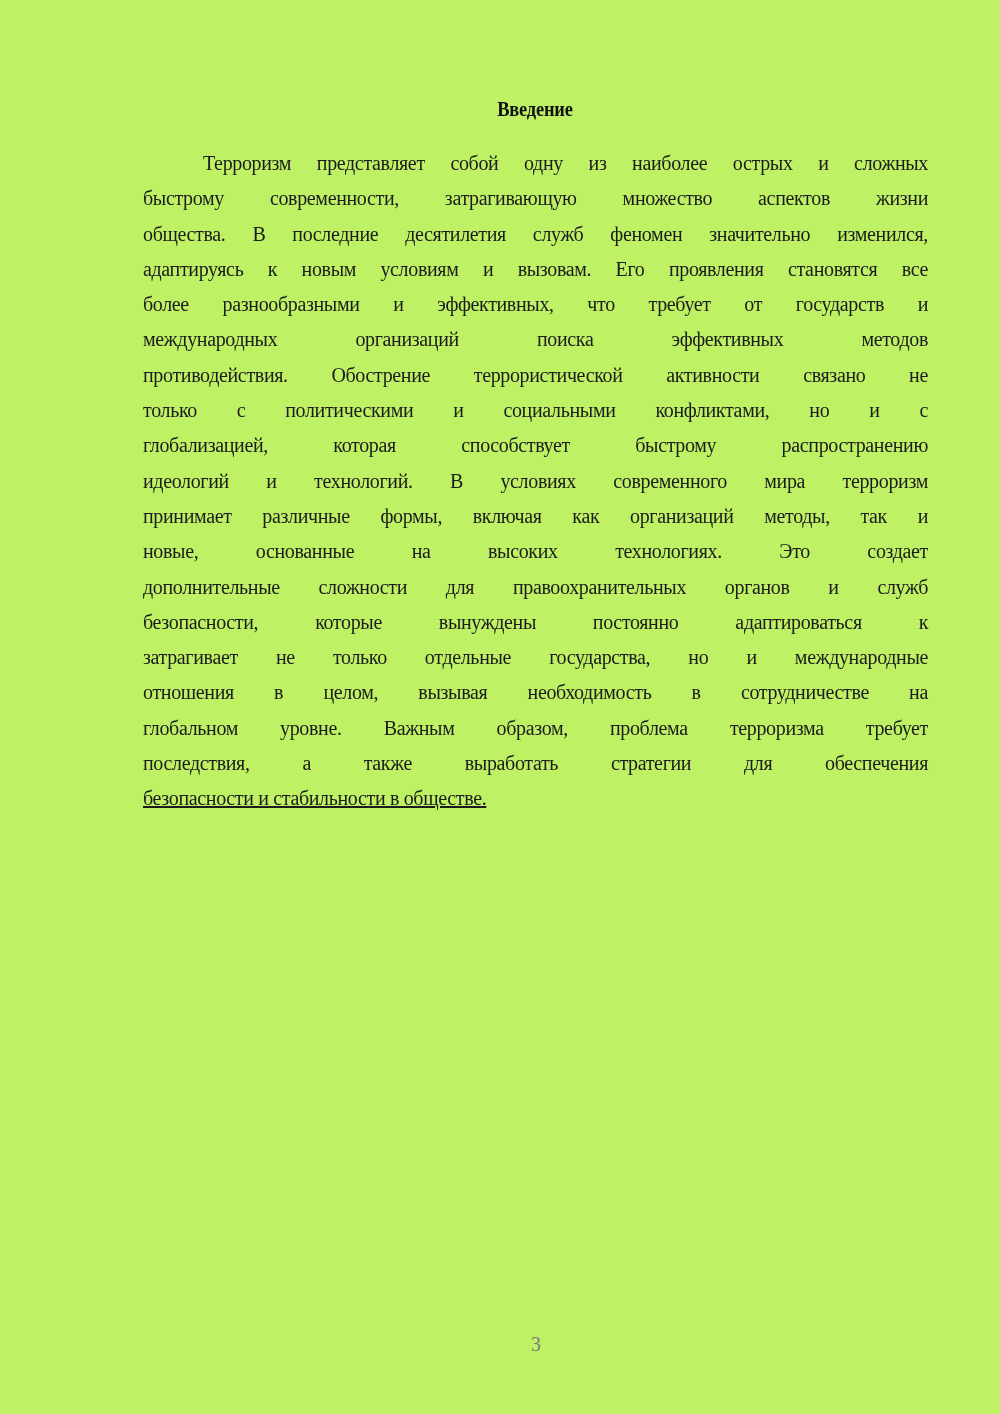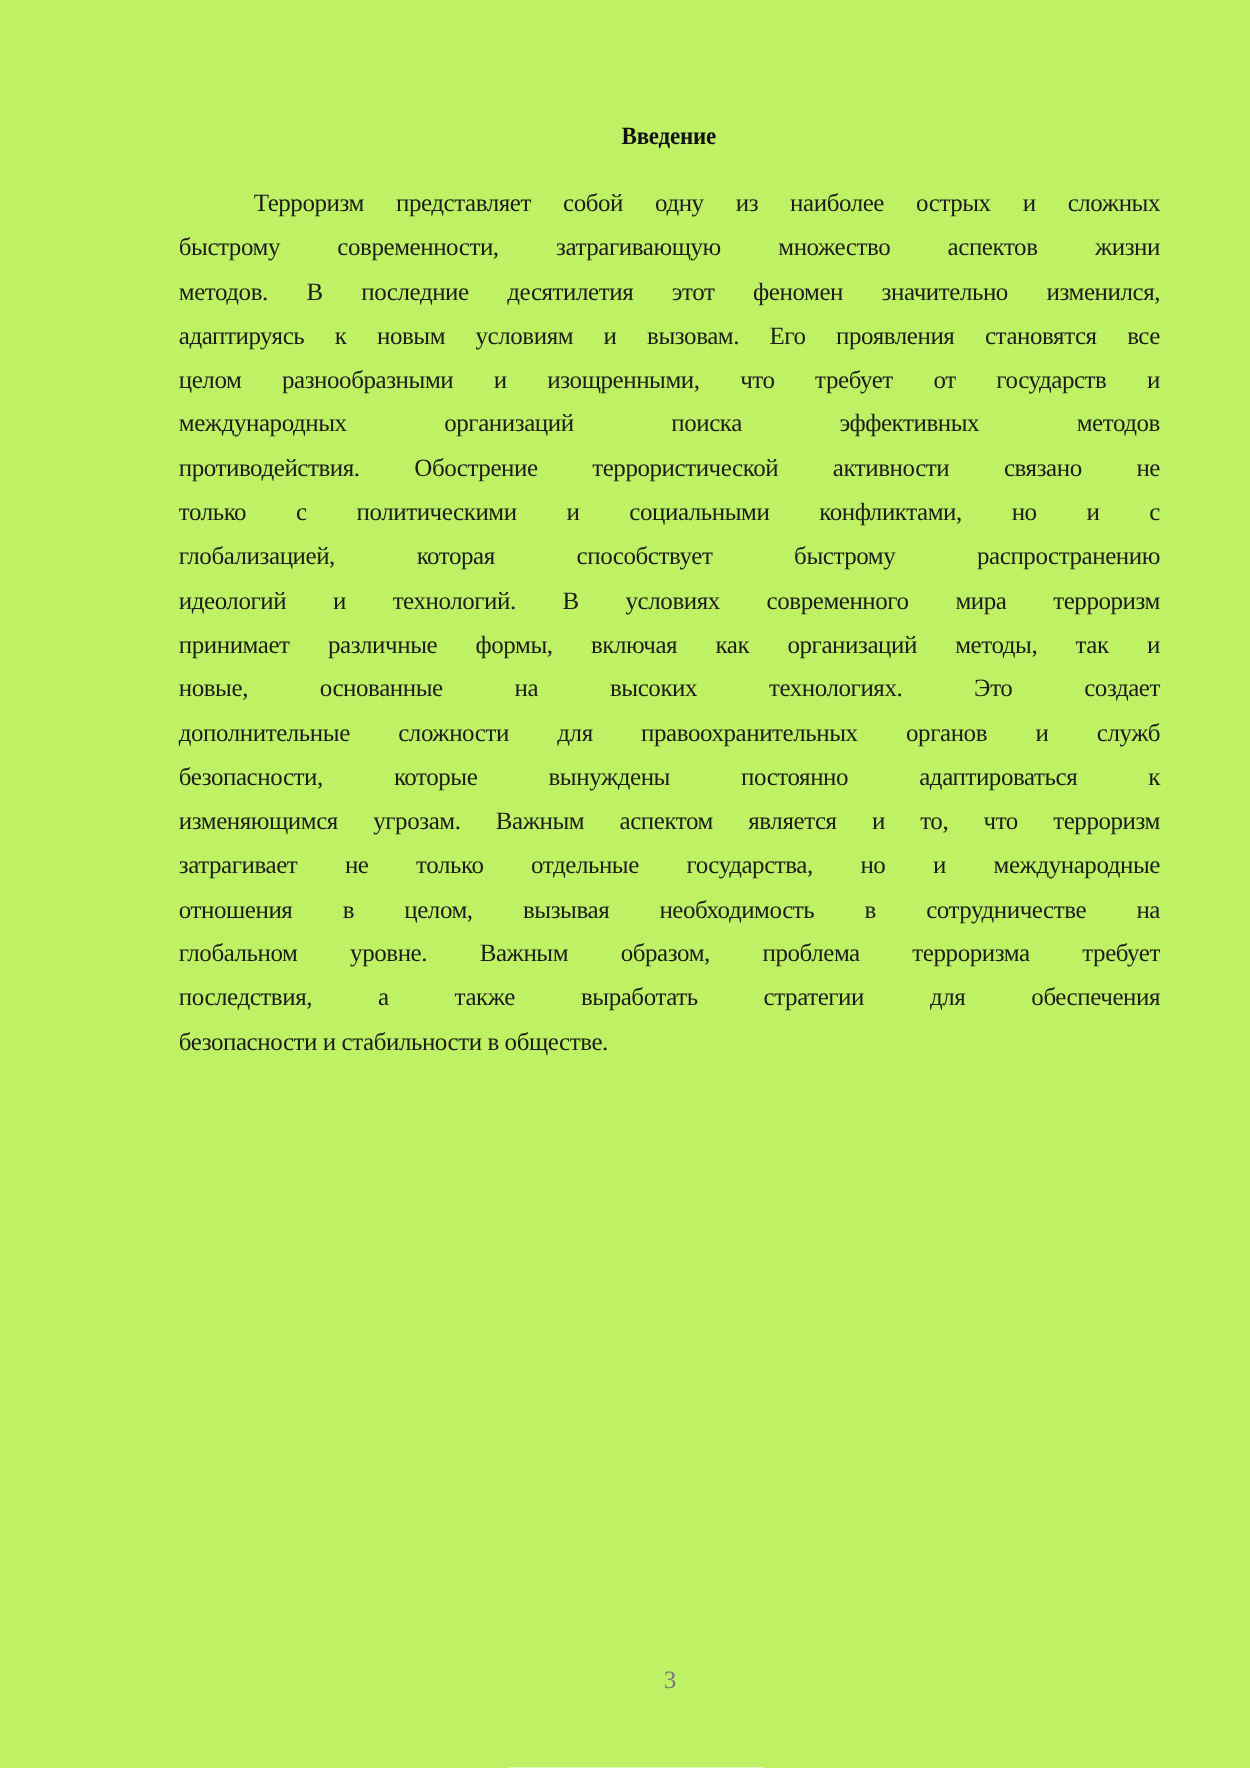"методов. В последние десятилетия этот" span.line { text: методов. В последние десятилетия этот -> общества. В последние десятилетия служб }
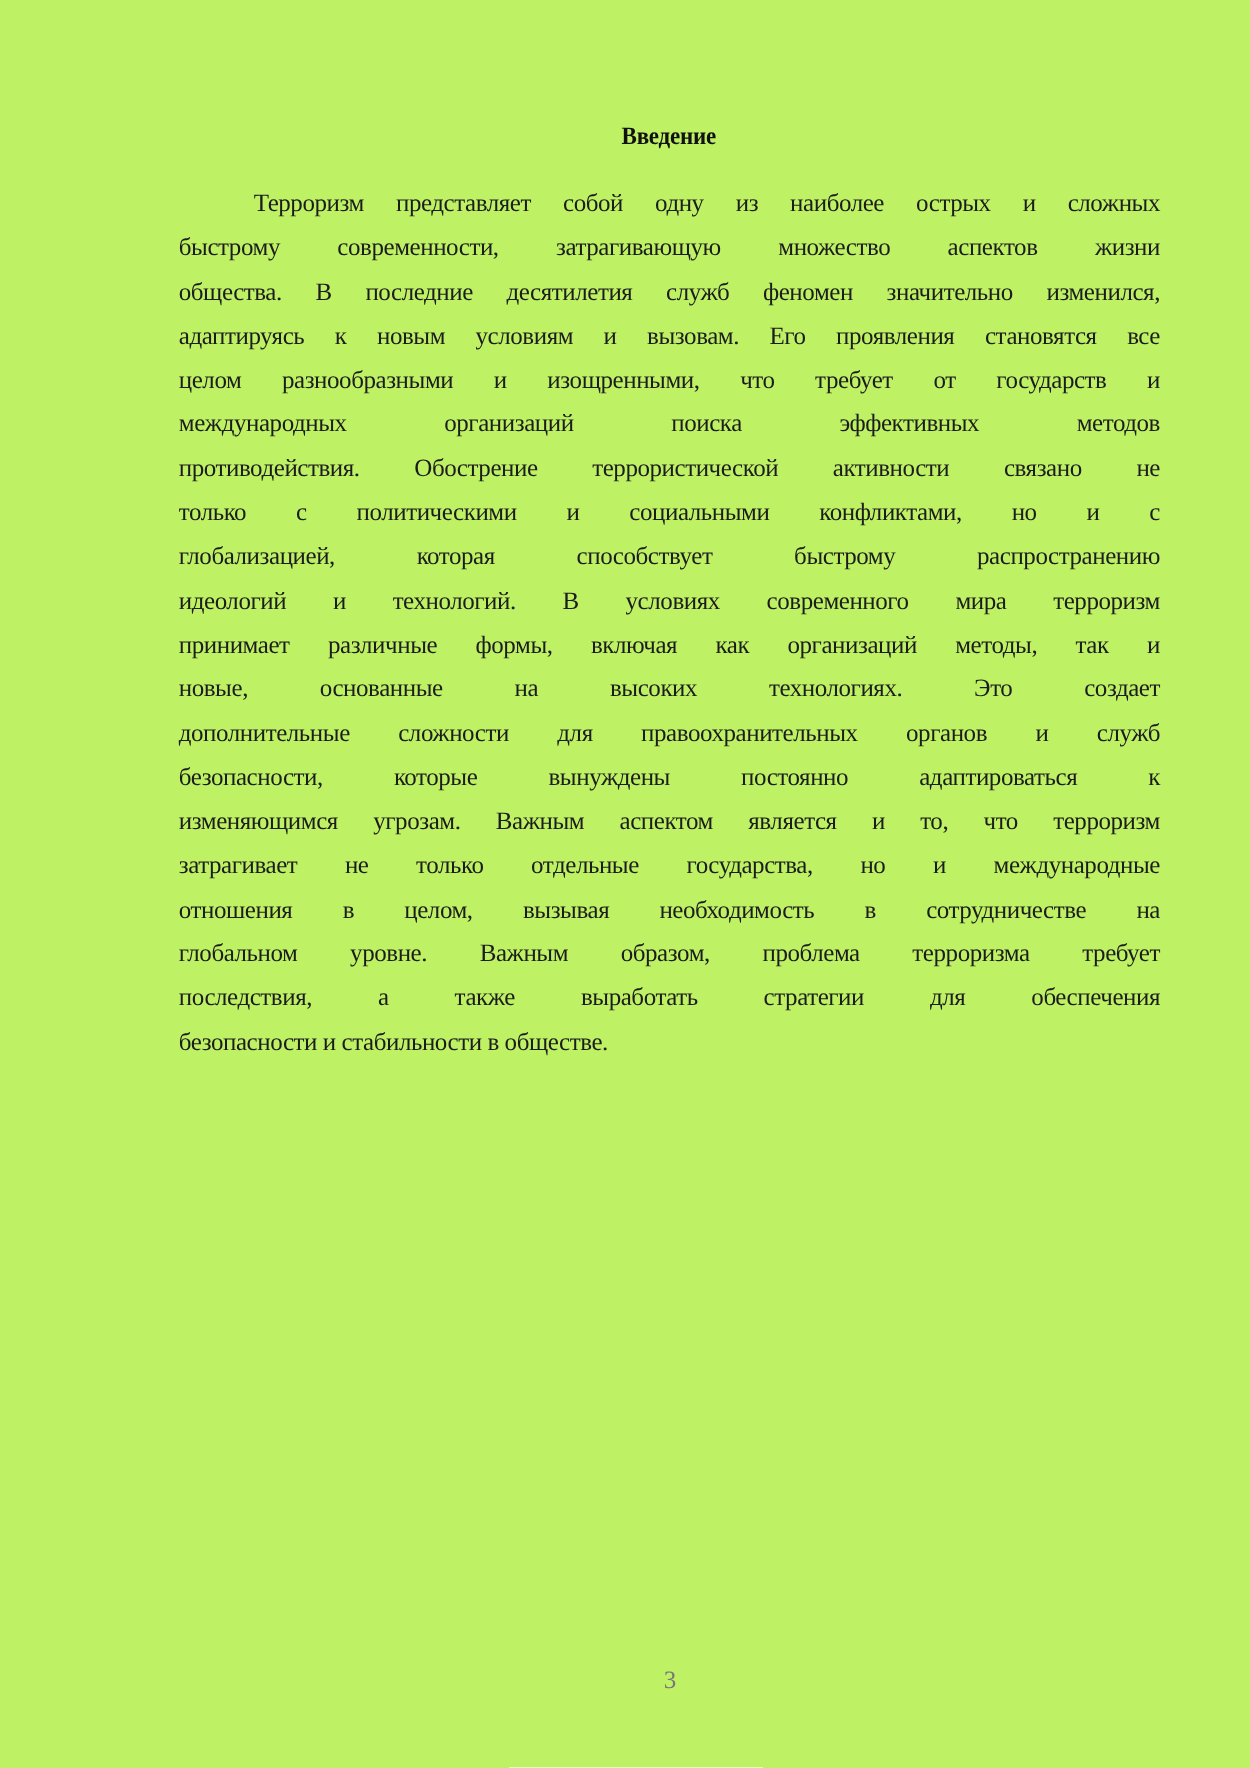"целом разнообразными и изощренными, что" span.line { text: целом разнообразными и изощренными -> более разнообразными и эффективных }
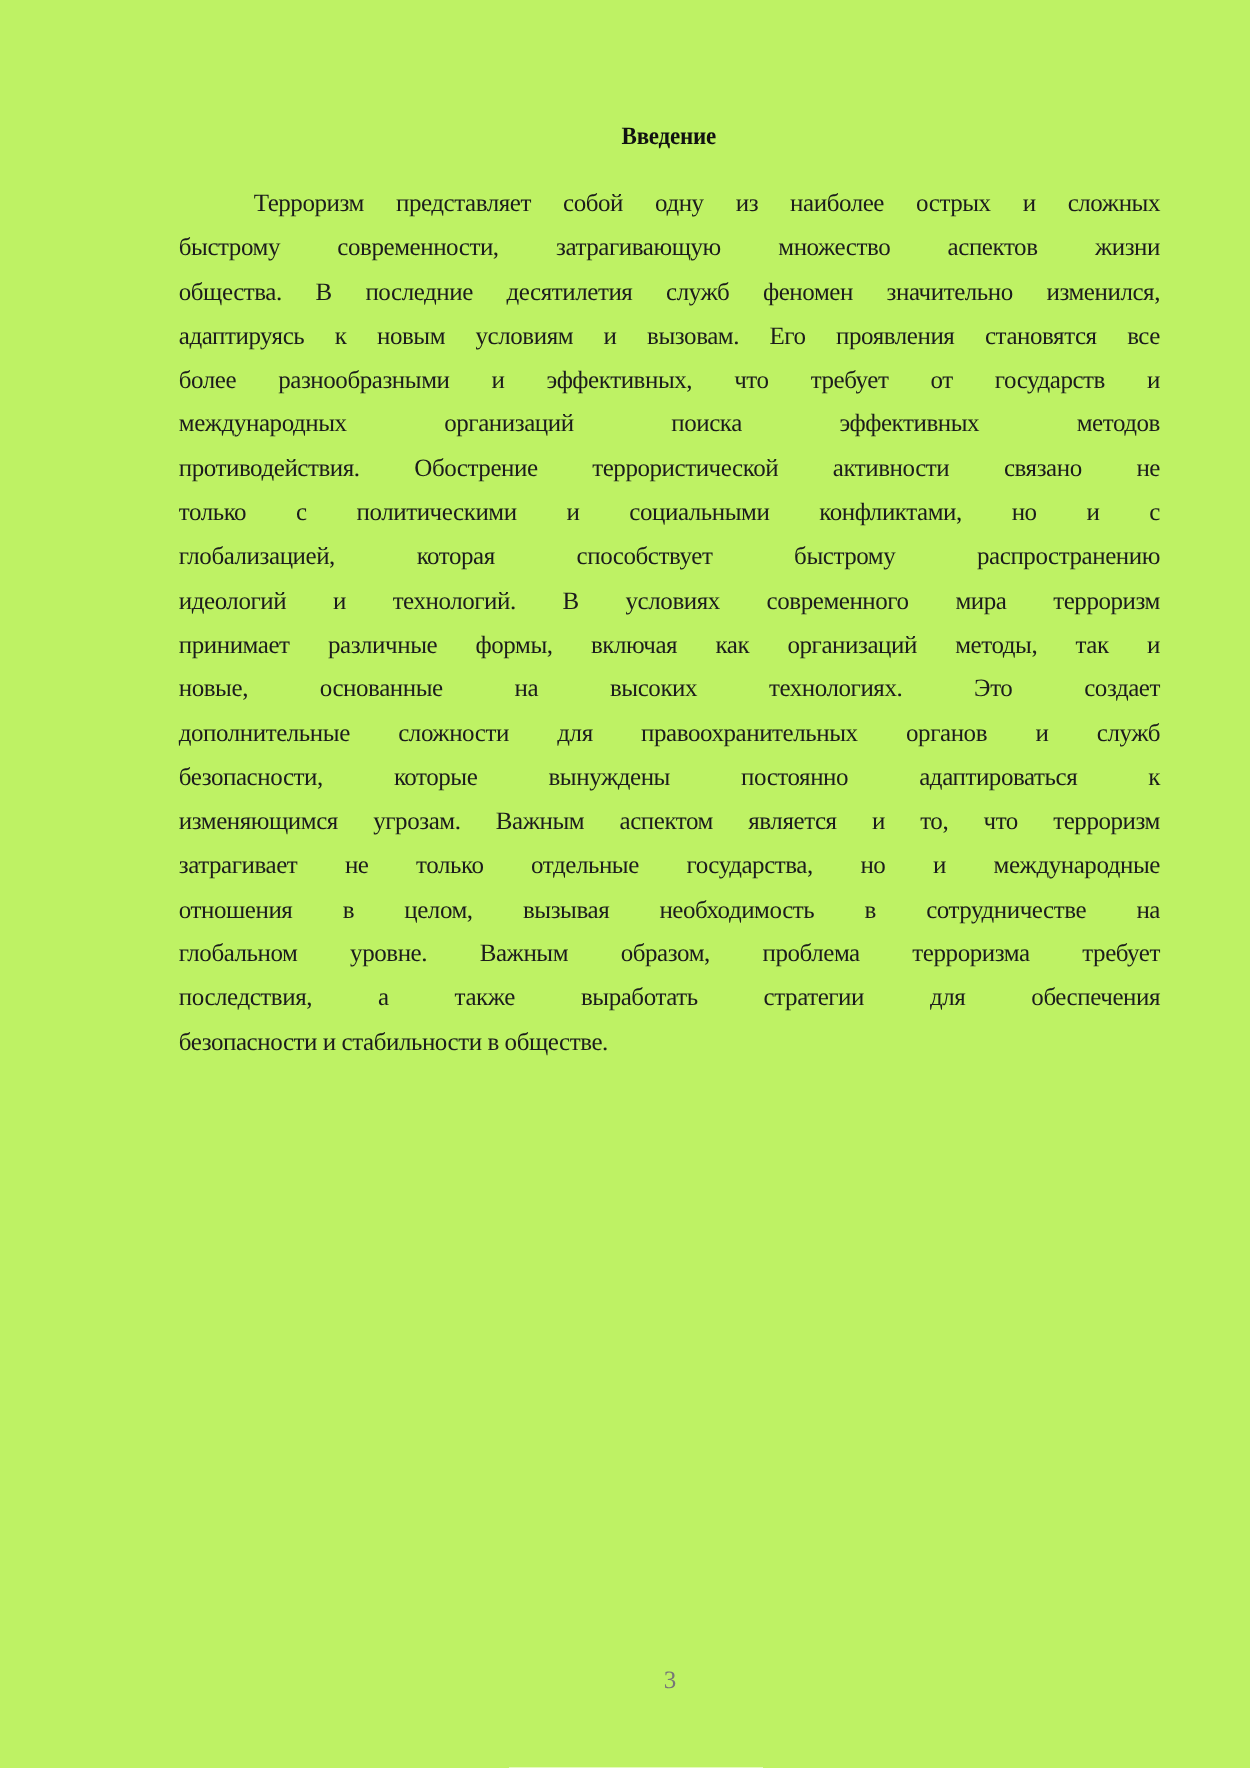"изменяющимся угрозам. Важным аспектом" span.line { html: <span>изменяющимся угрозам. Важным аспектом является и то, что терроризм</span> -> none }
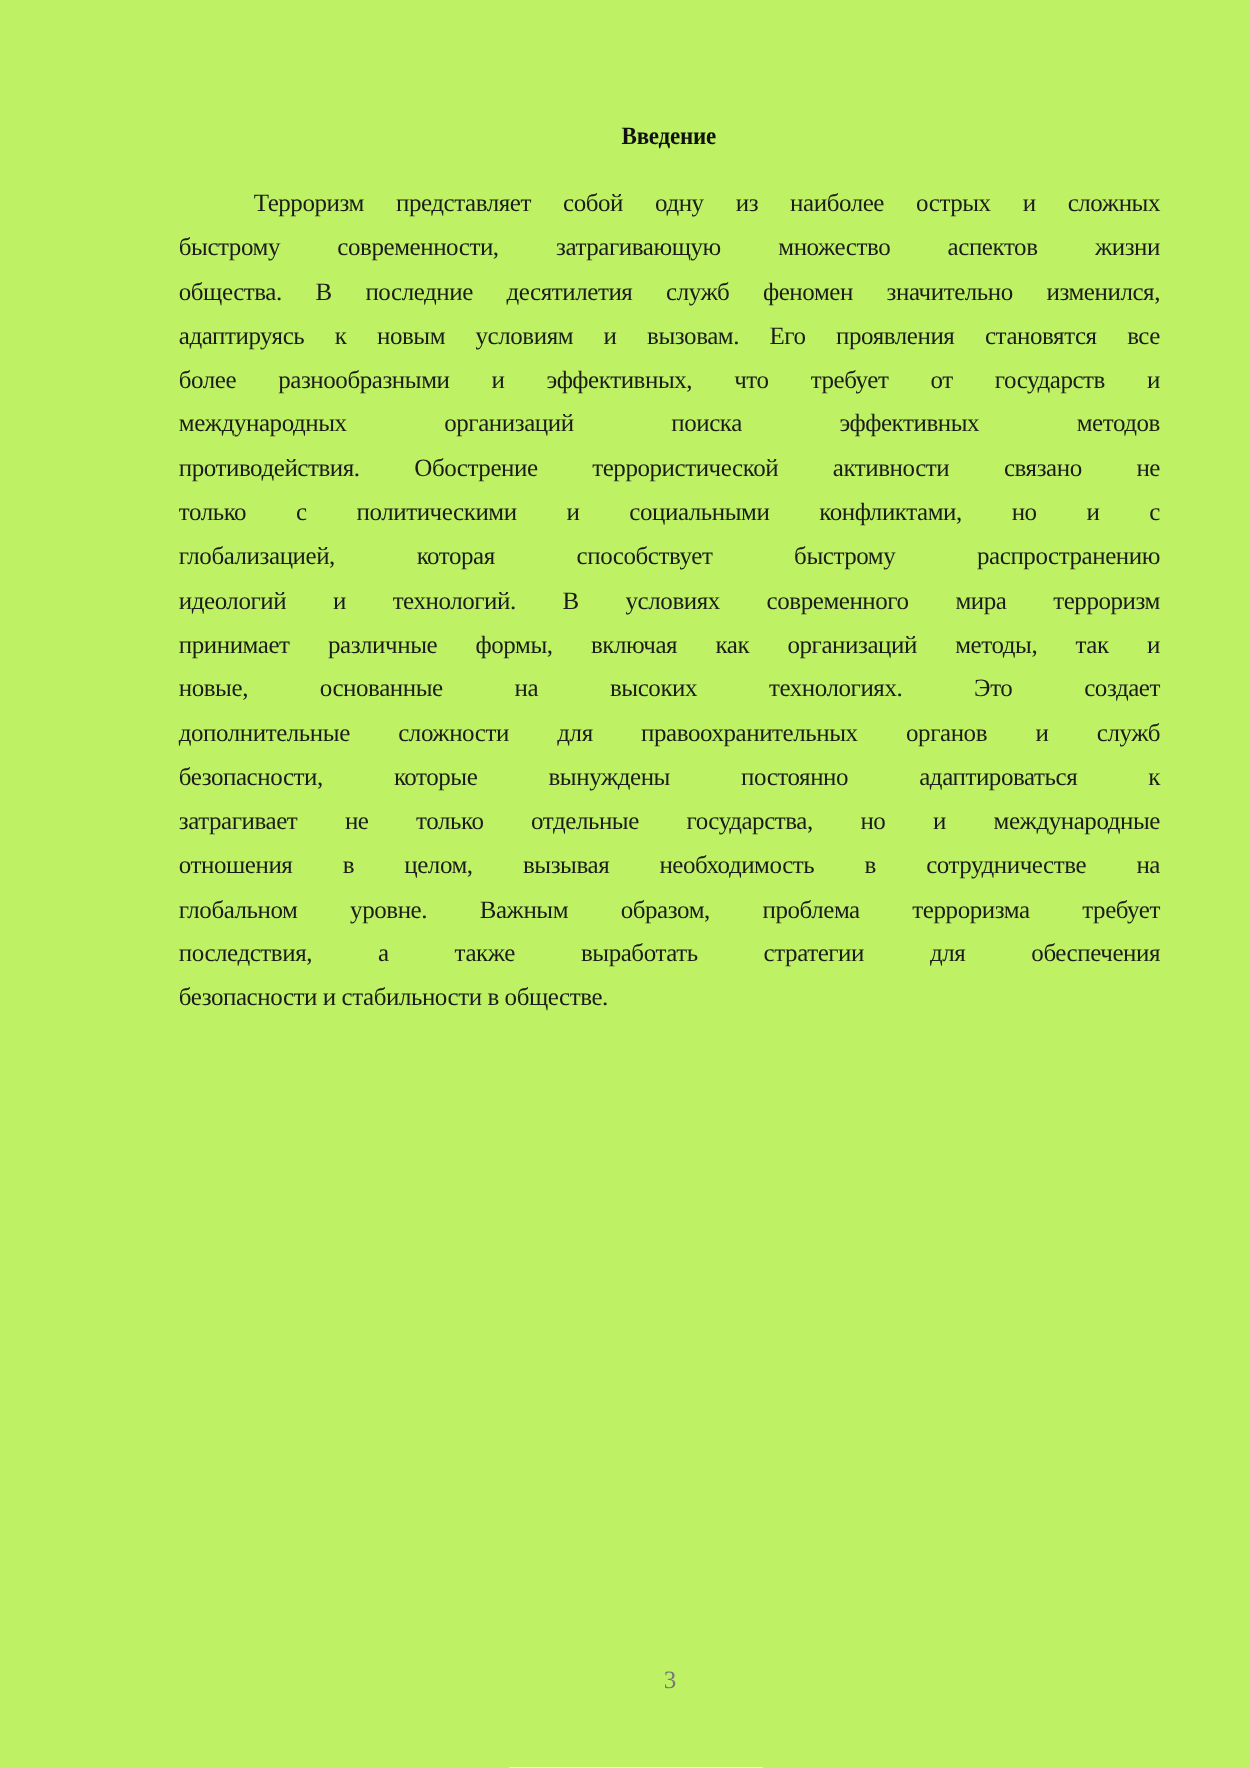"безопасности и стабильности в обществе." .line.last { text-decoration: none -> underline }
